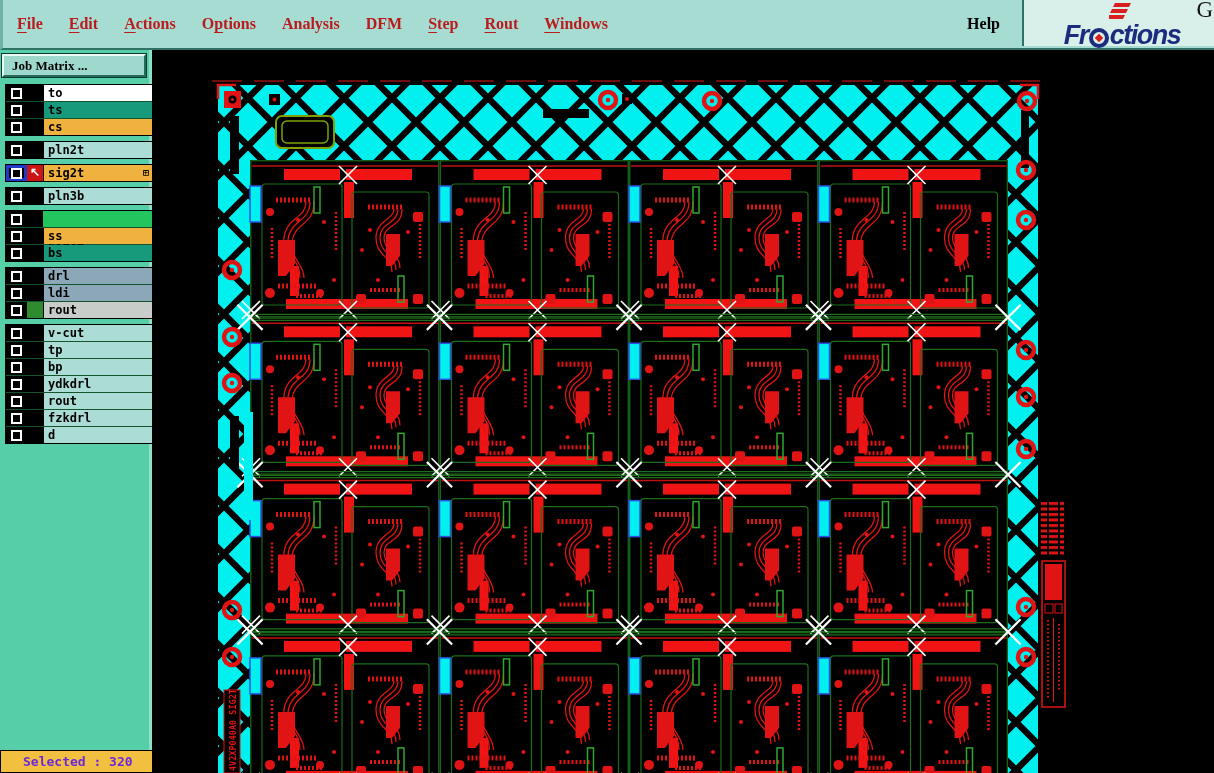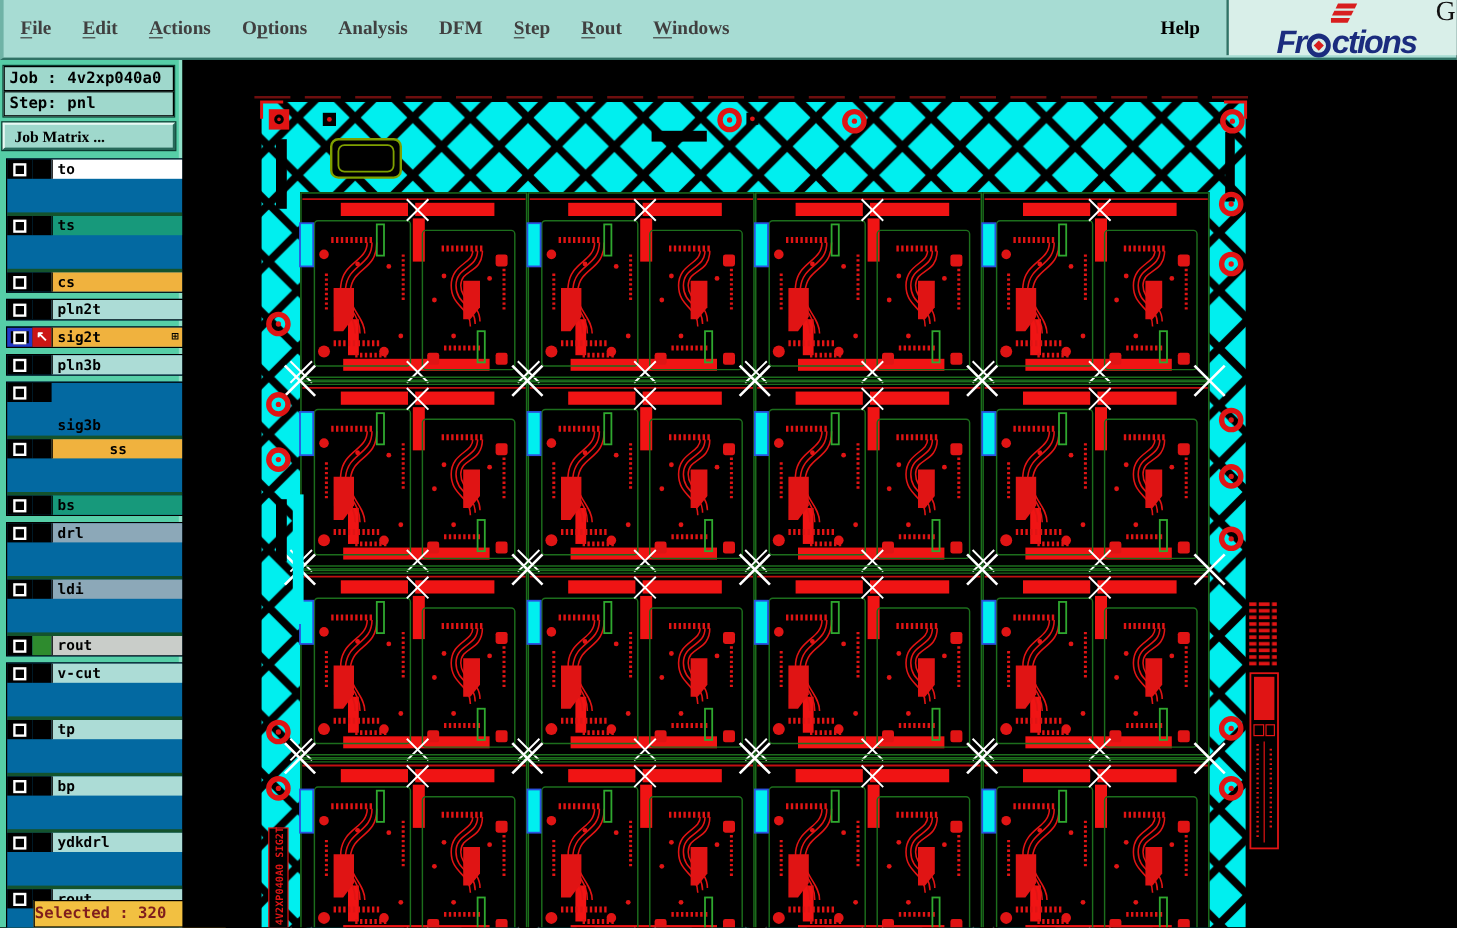"File" .menu-items { color: #404040 -> #b91c1c }
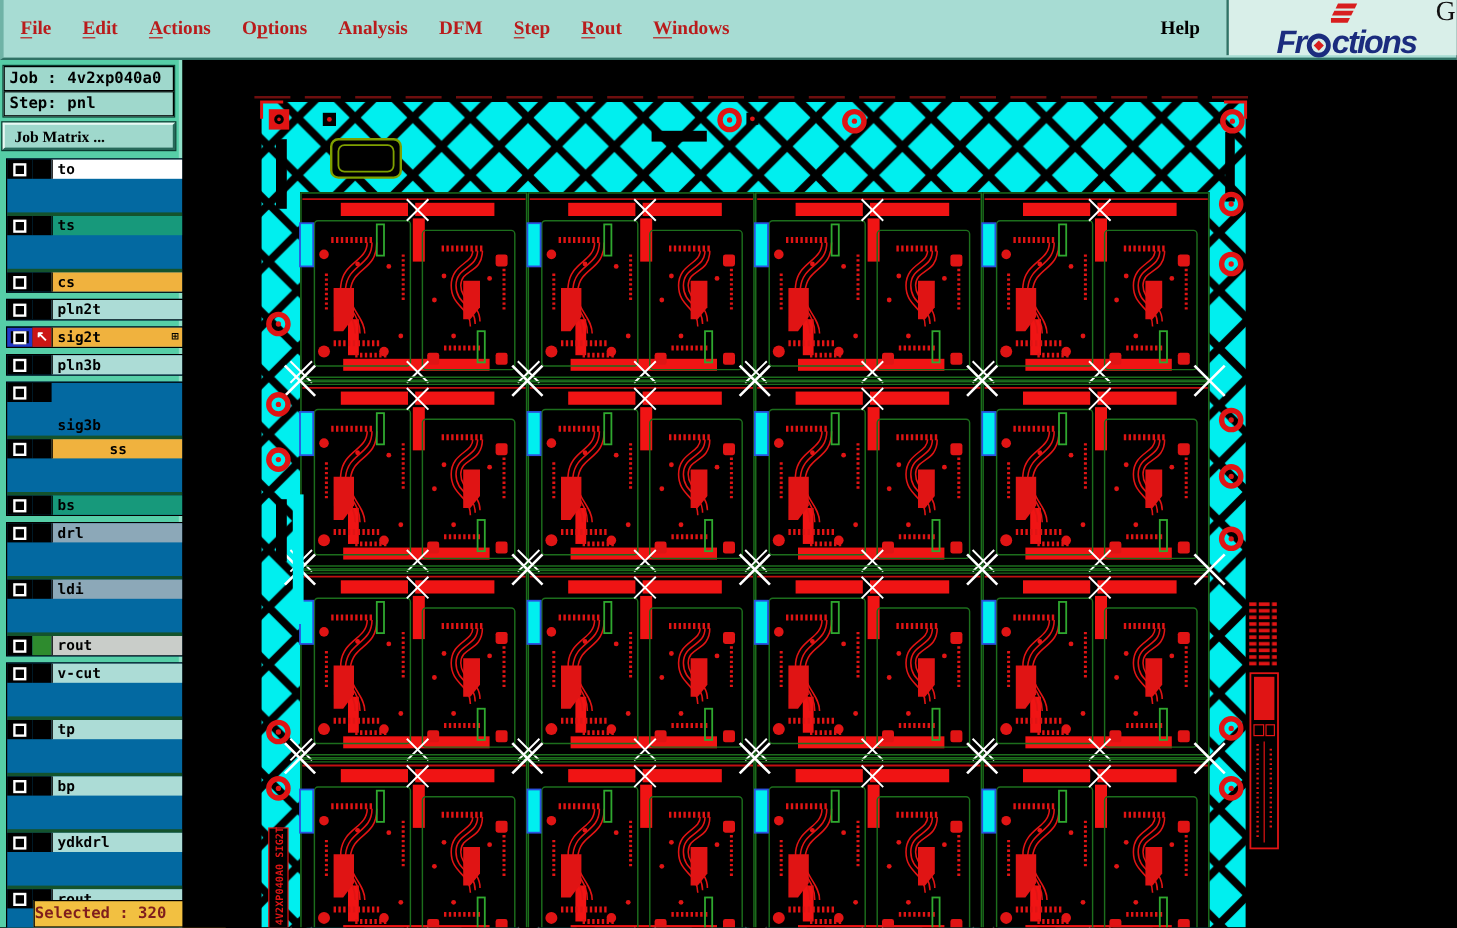"Job :" div.job-panel { html: <div> <div> <span>Job :</span> <span>4v2xp040a0</span> </div> <div> <span>Step:</span> <span>pnl</span> </div> </div> -> none }
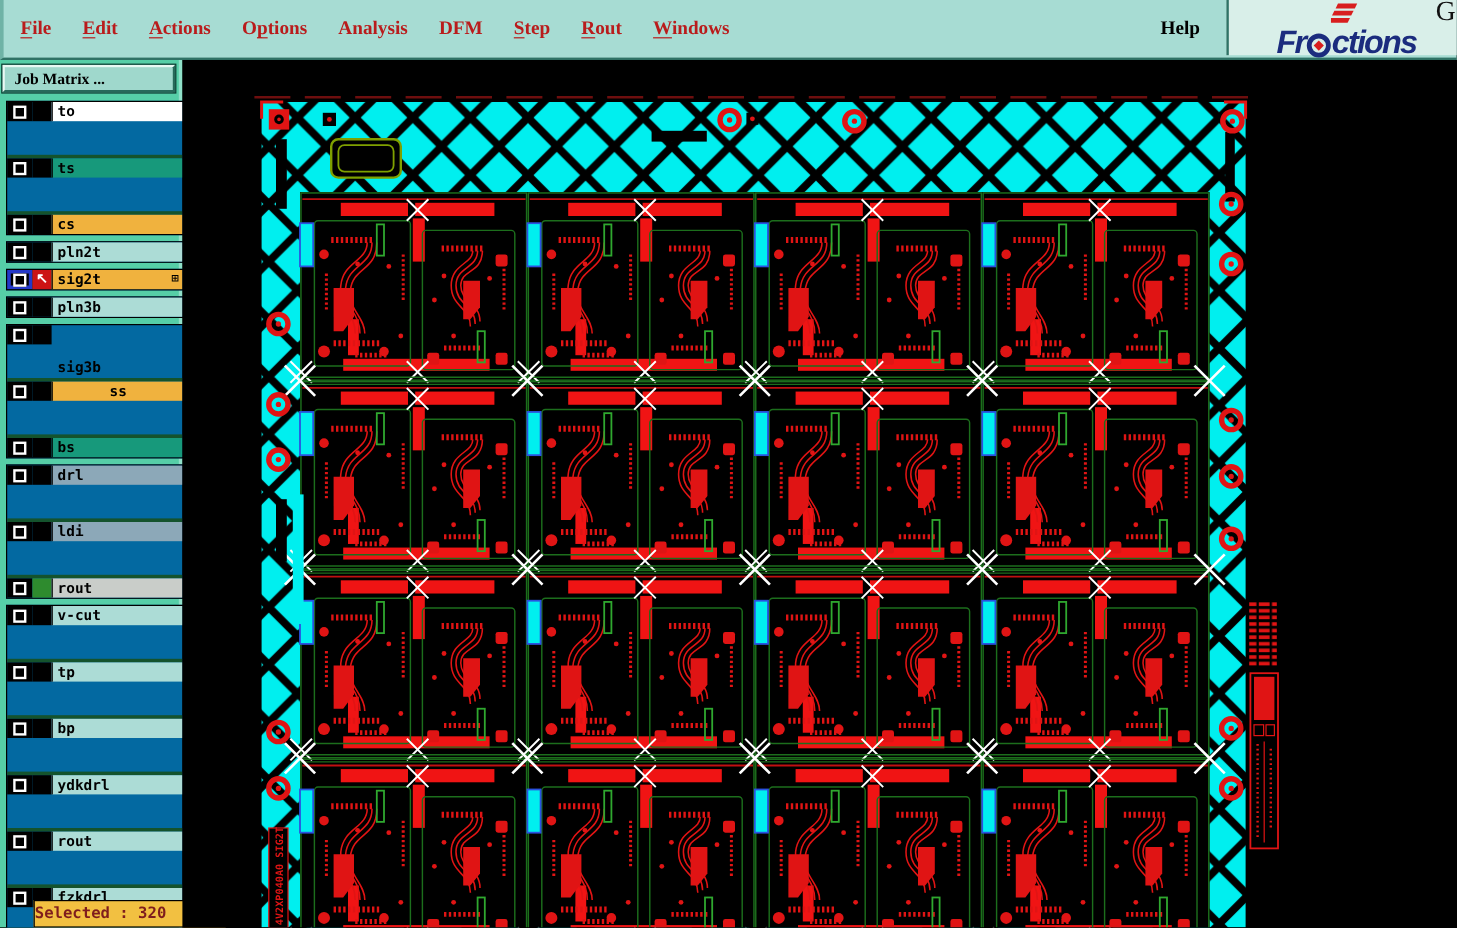"to" .layer-group { background: #0369a1 -> #22c55e }
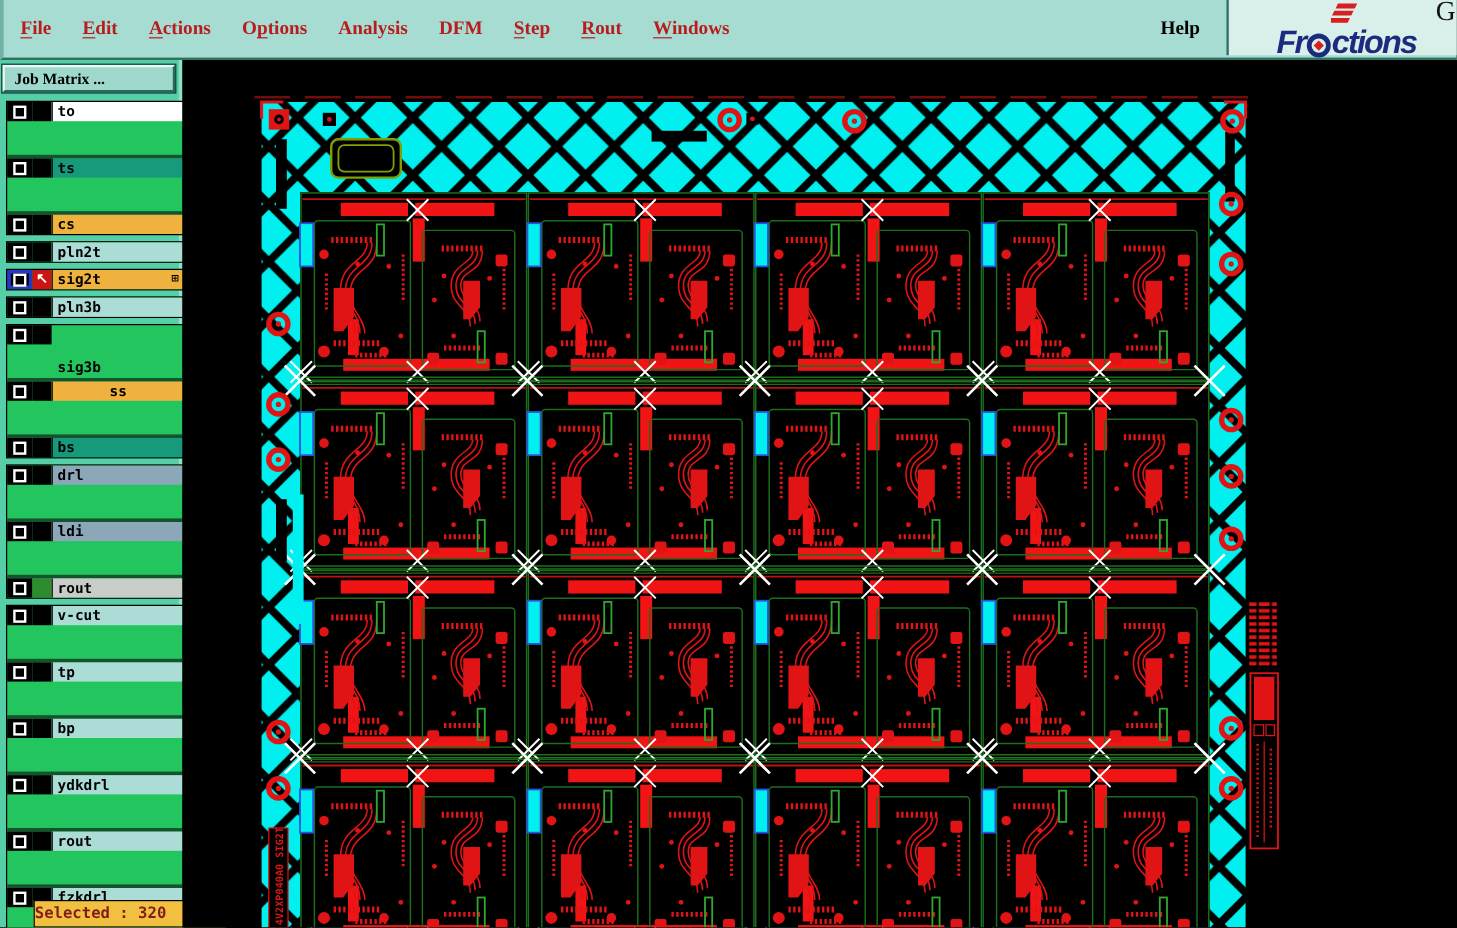"ts" .layer-row + .layer-row { border-top: 3px solid #14532d -> 1px solid #14532d; margin-top: 28px -> none }
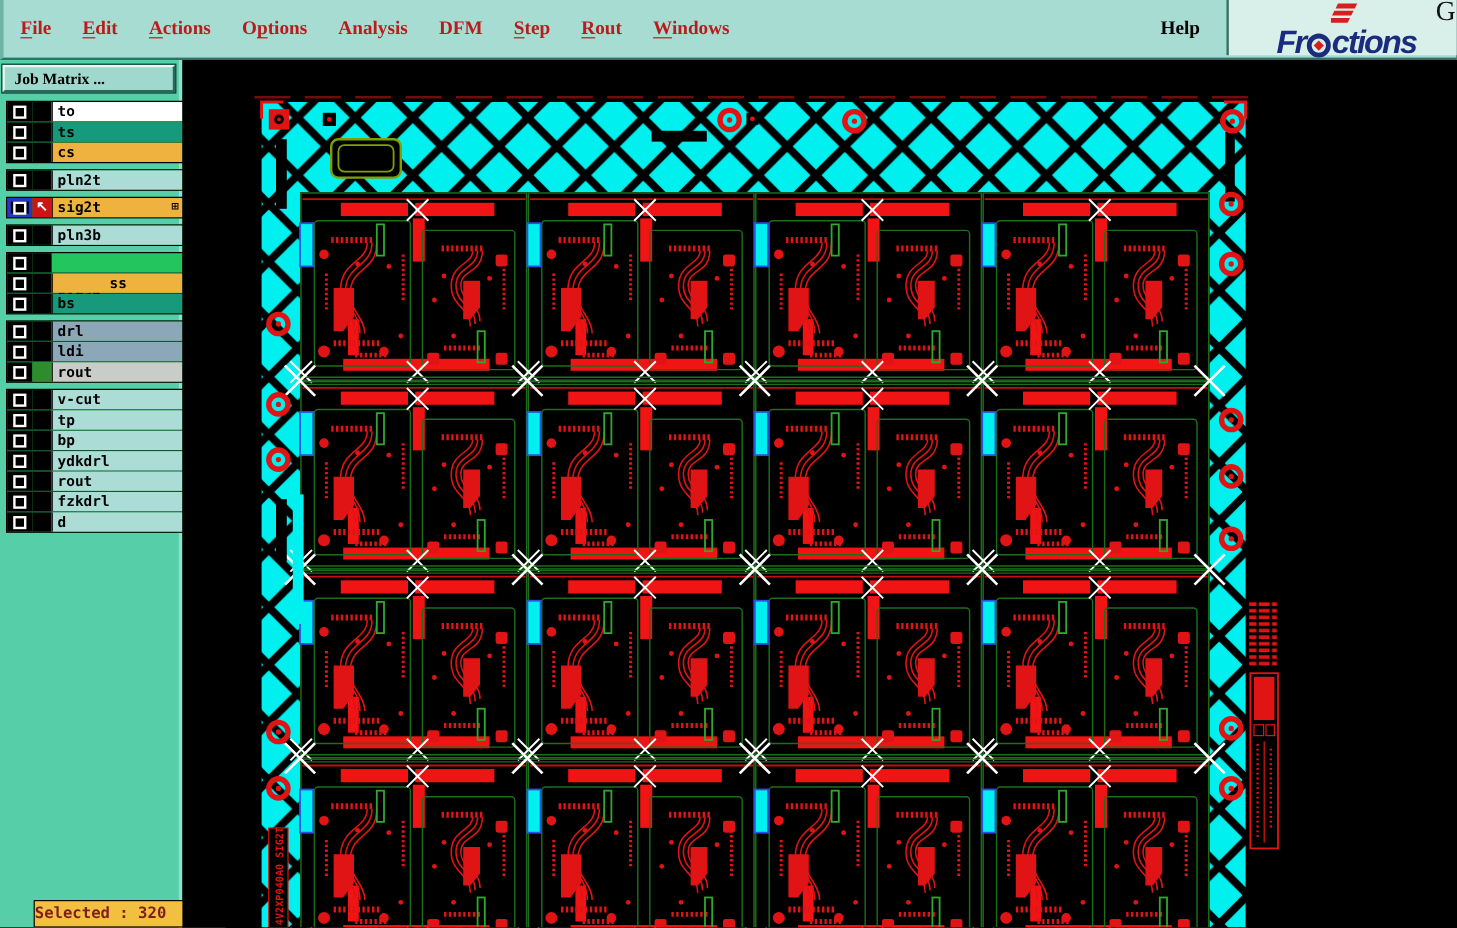"ss" span.layer-label { justify-content: center -> none }
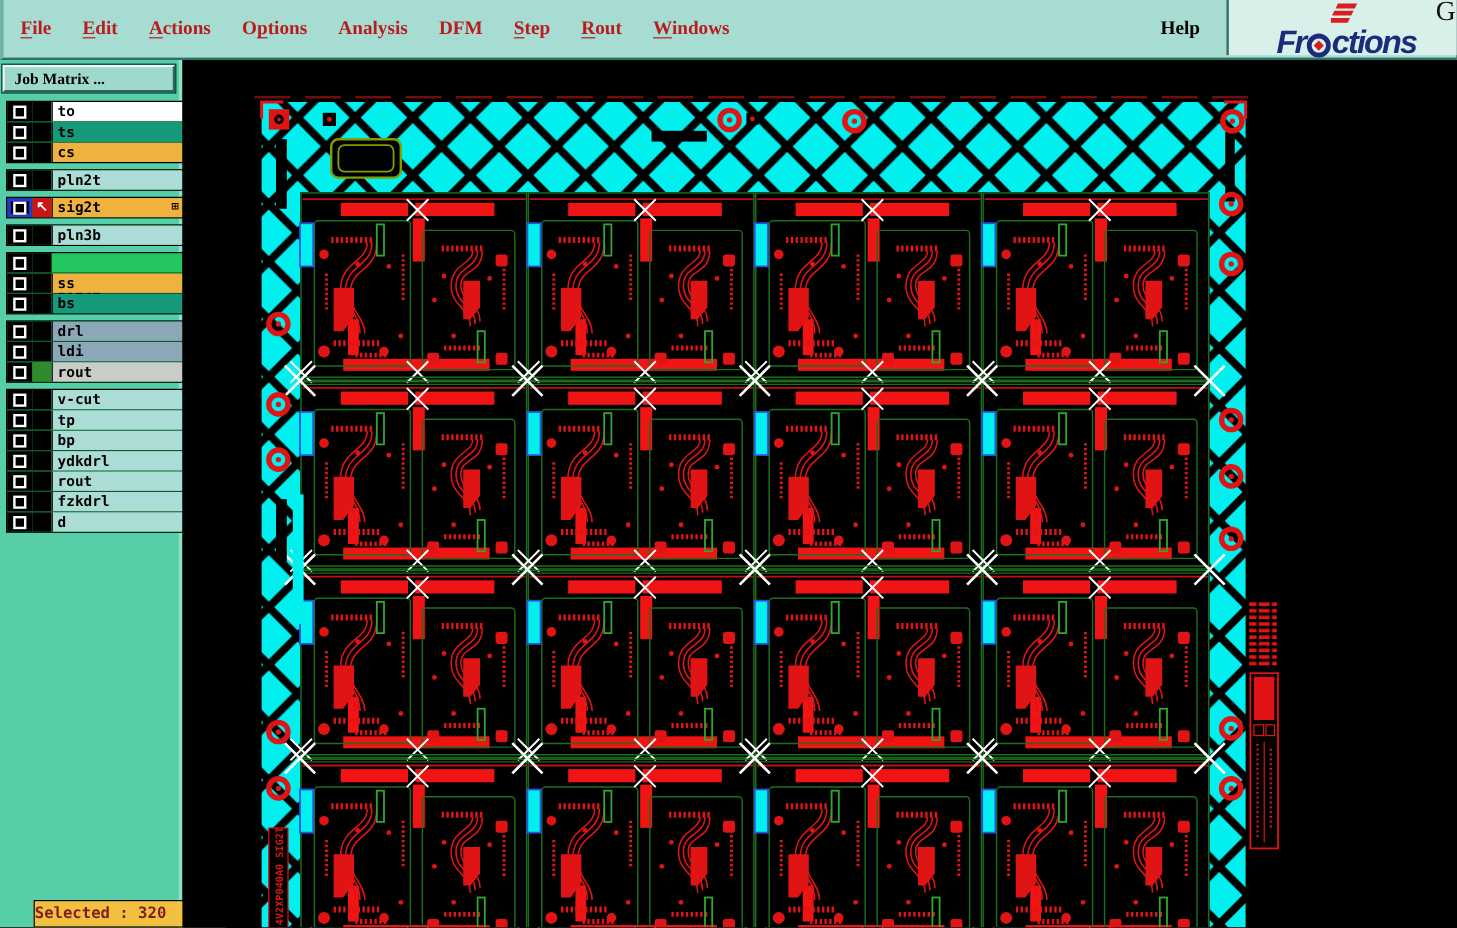"Selected : 320" .selected-box { color: #7f1d1d -> #6d28d9; margin-left: 28px -> none; padding-left: 0 -> 22px }
